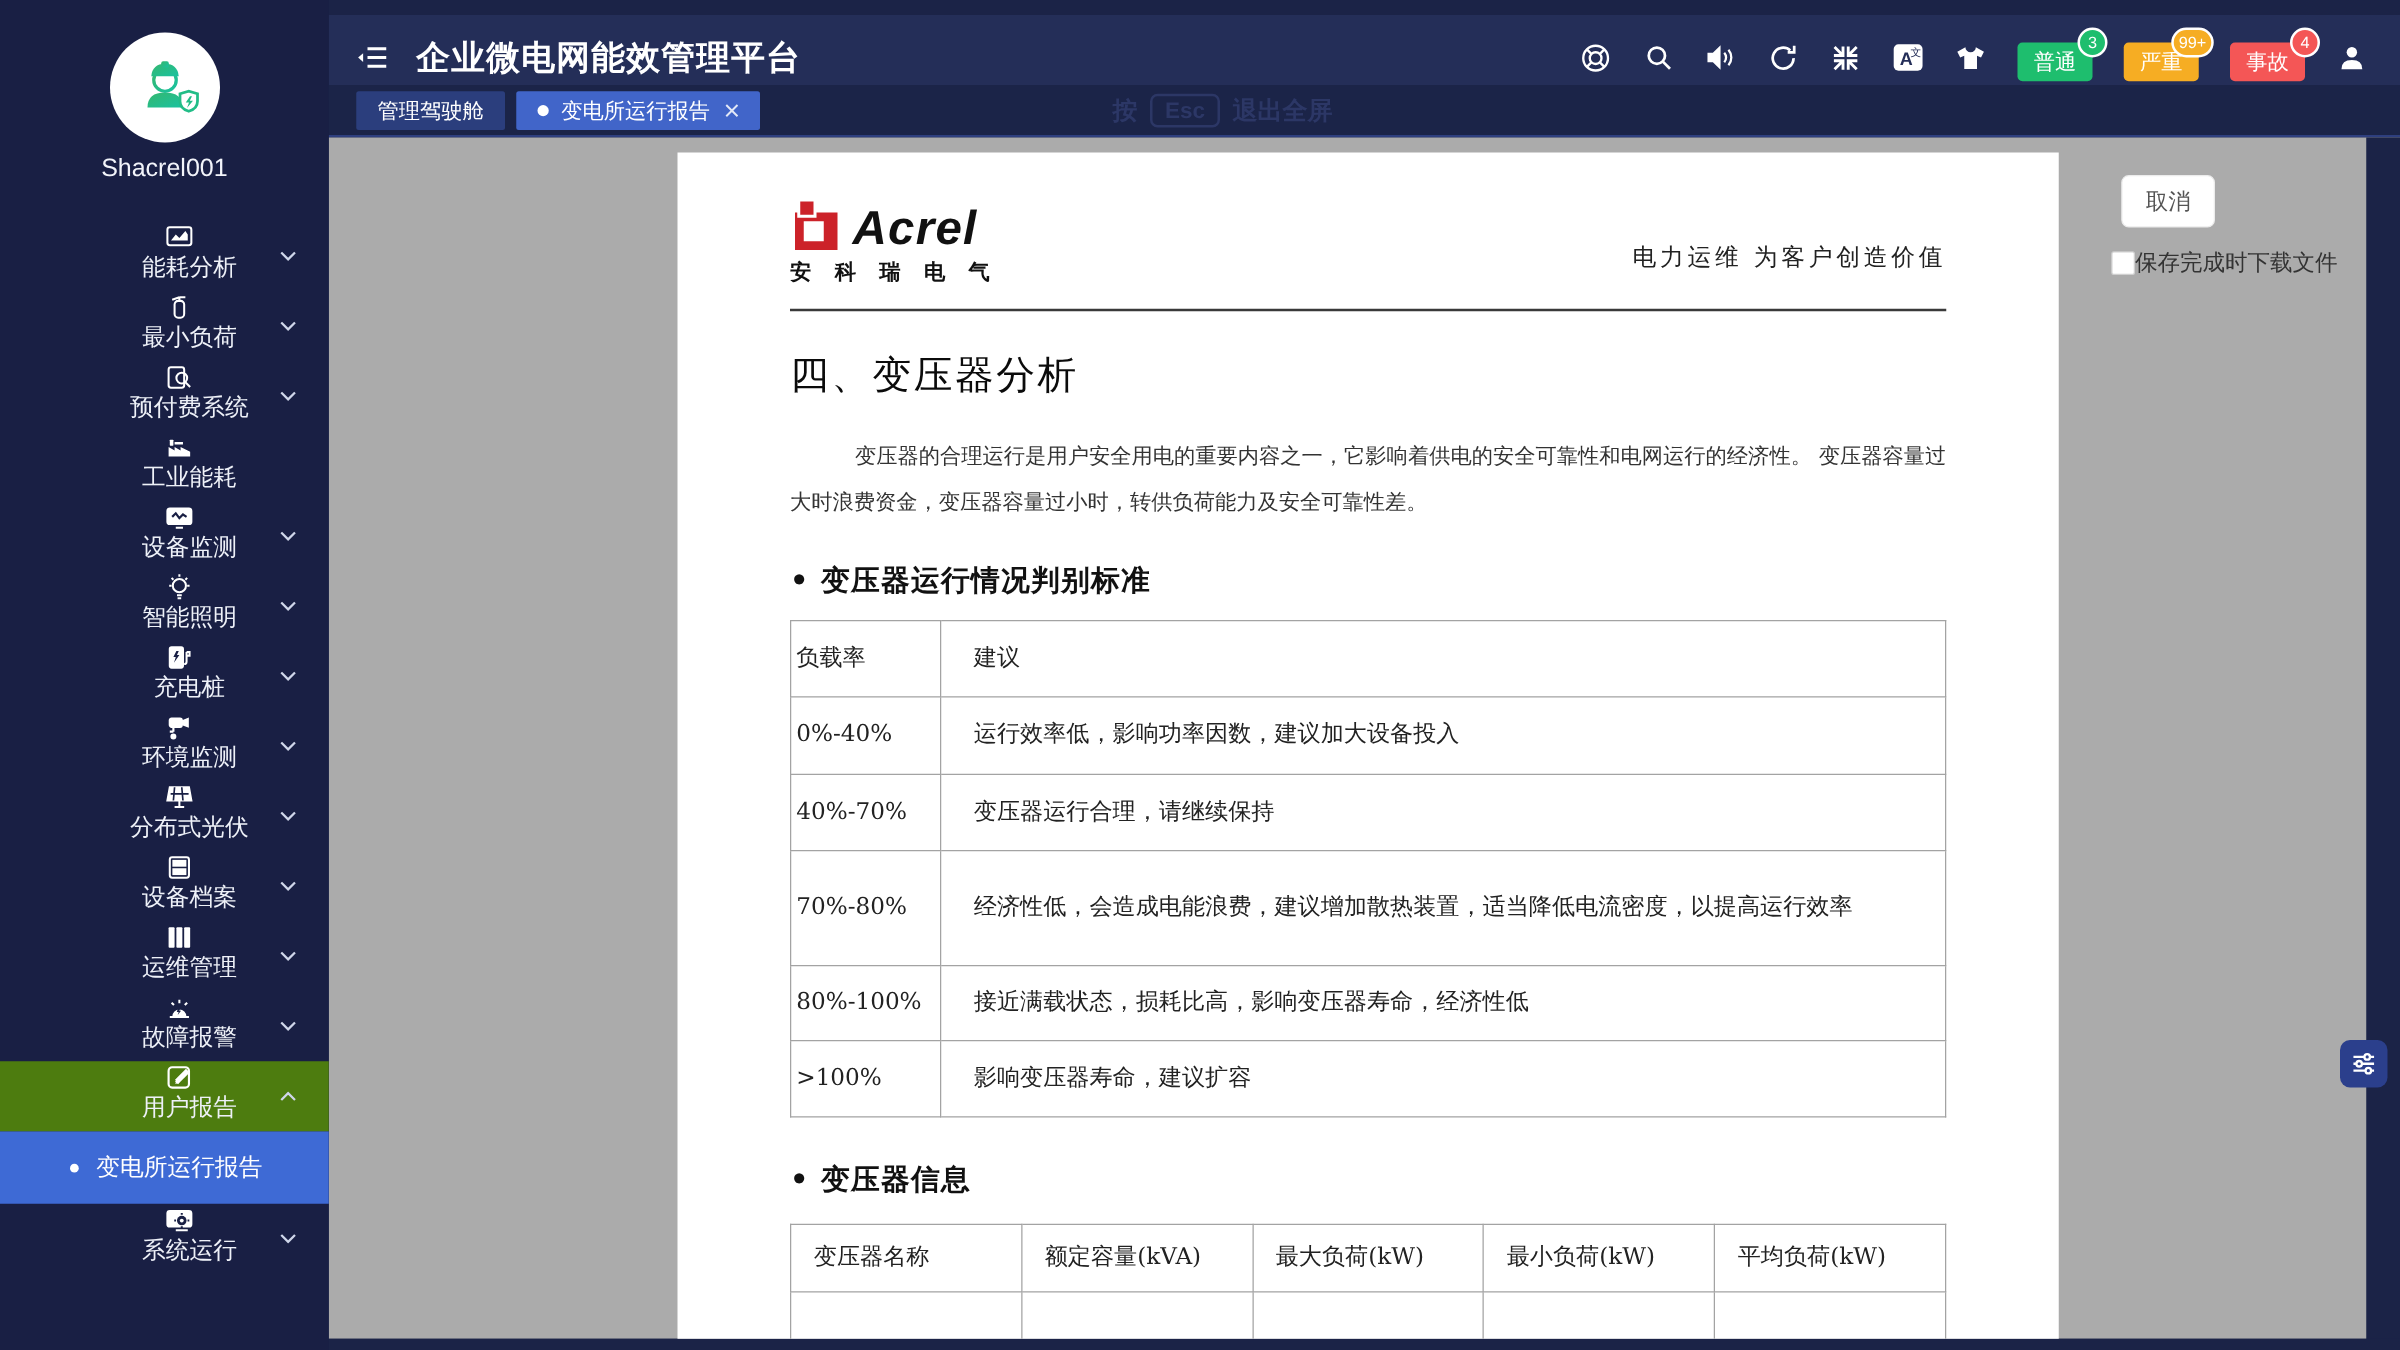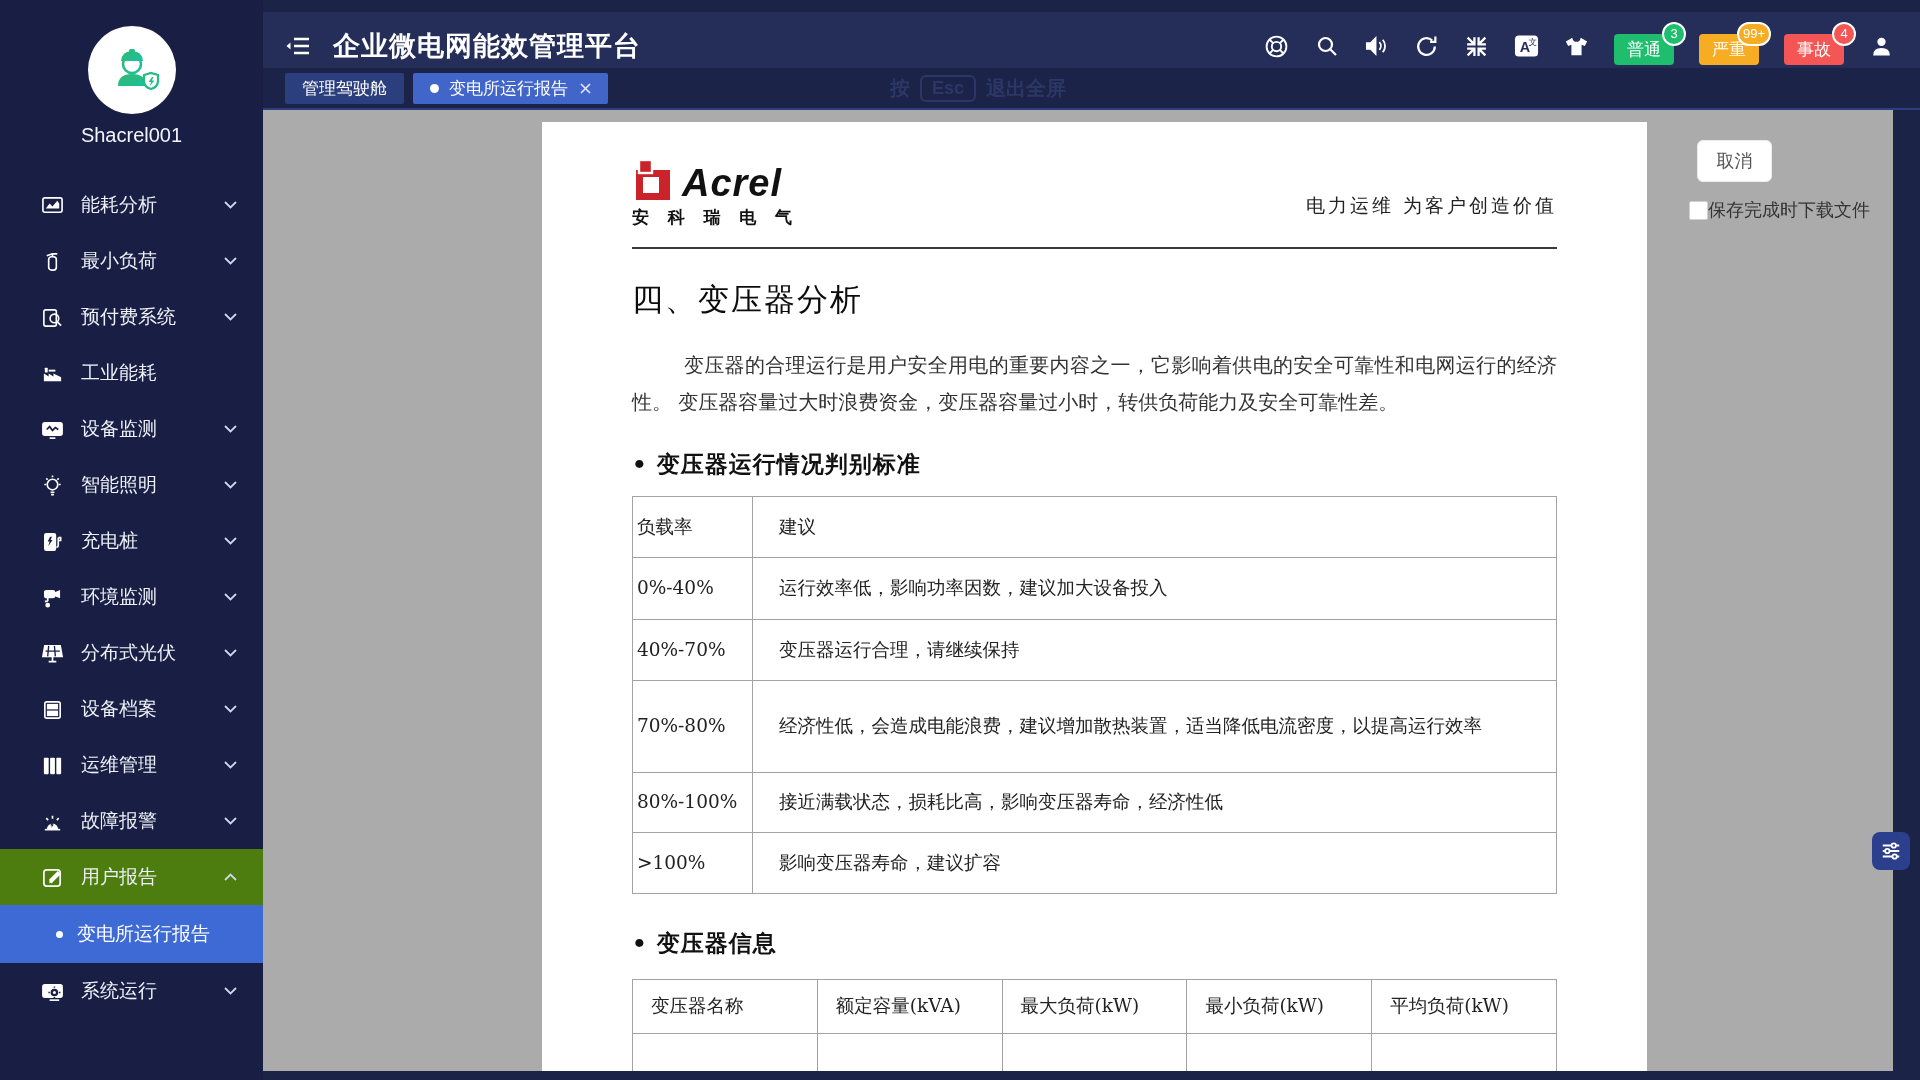"能耗分析" .menu-item { flex-direction: none -> column }
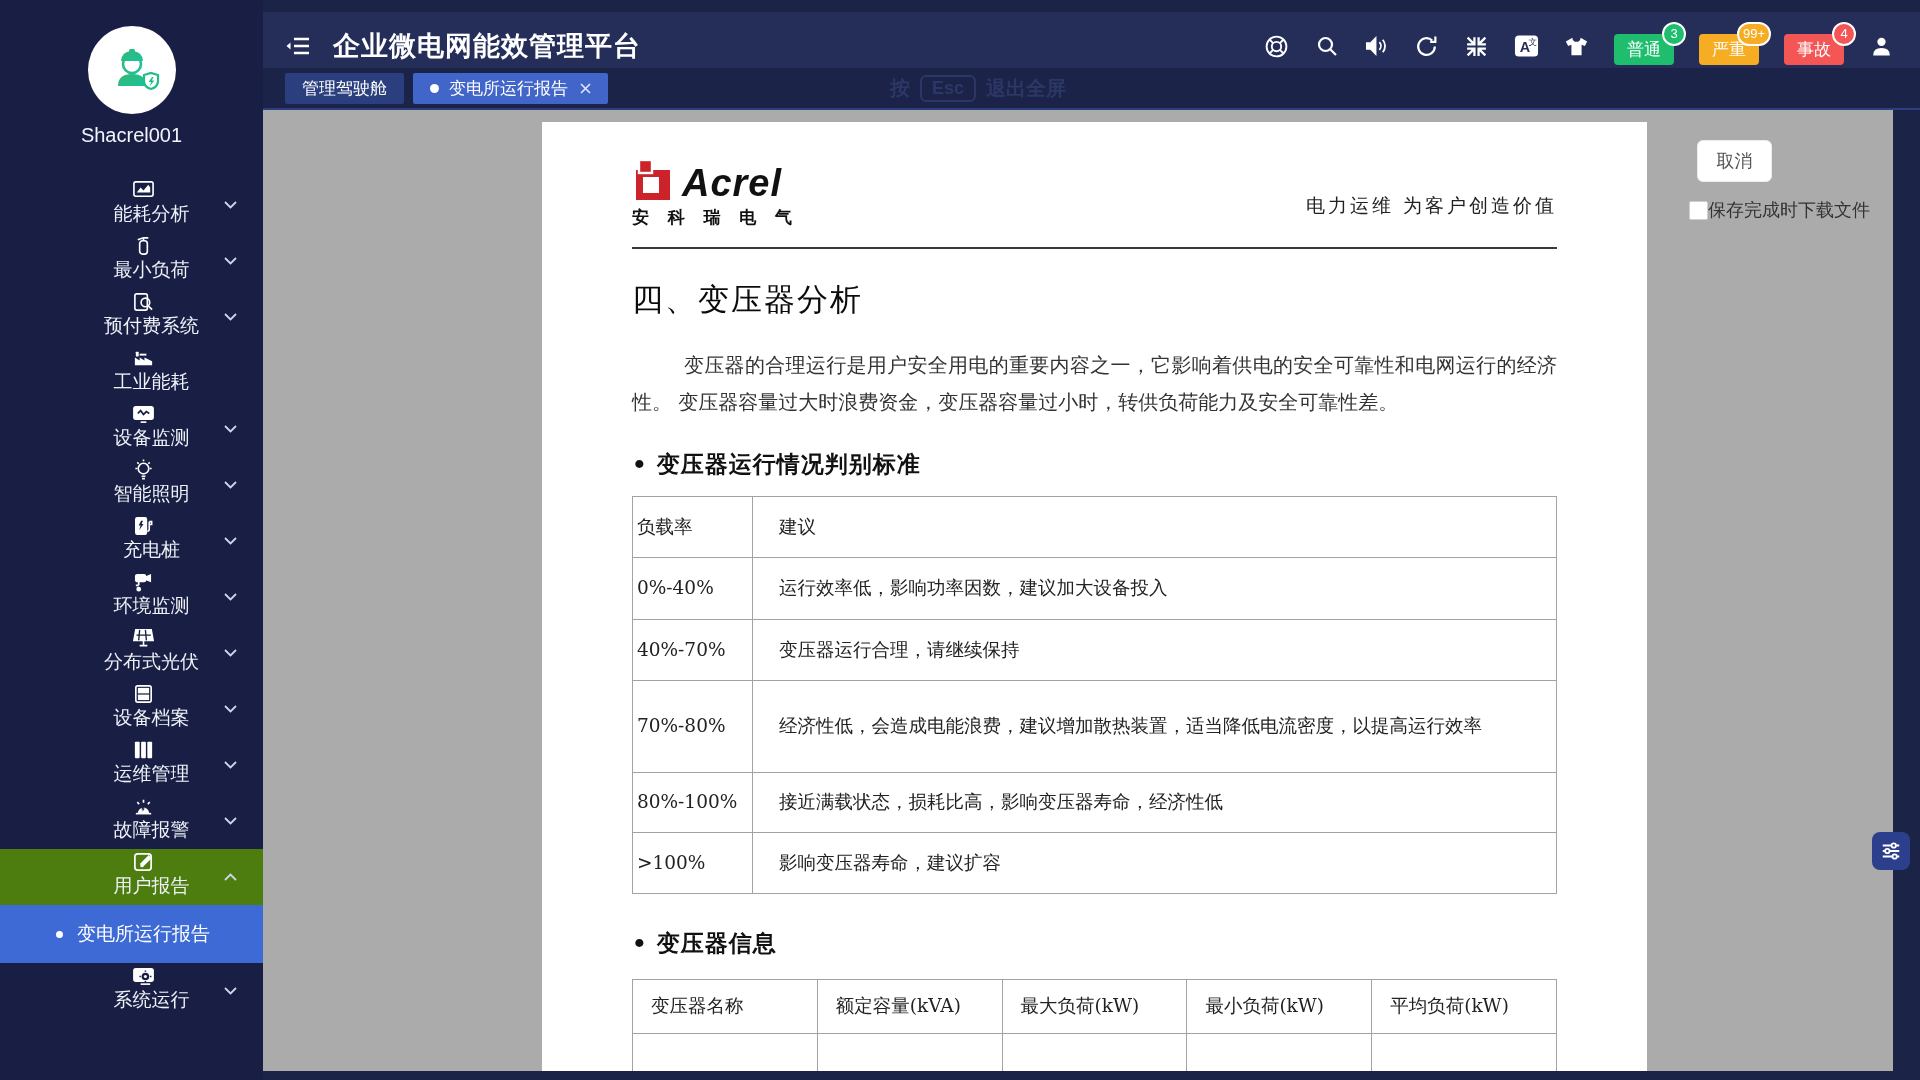"变压器的合理运行是用户安全用电的重要内容之一，它影响着供电的安全可靠性和电网运行" .doc-para { font-size: 20px -> 17px }
